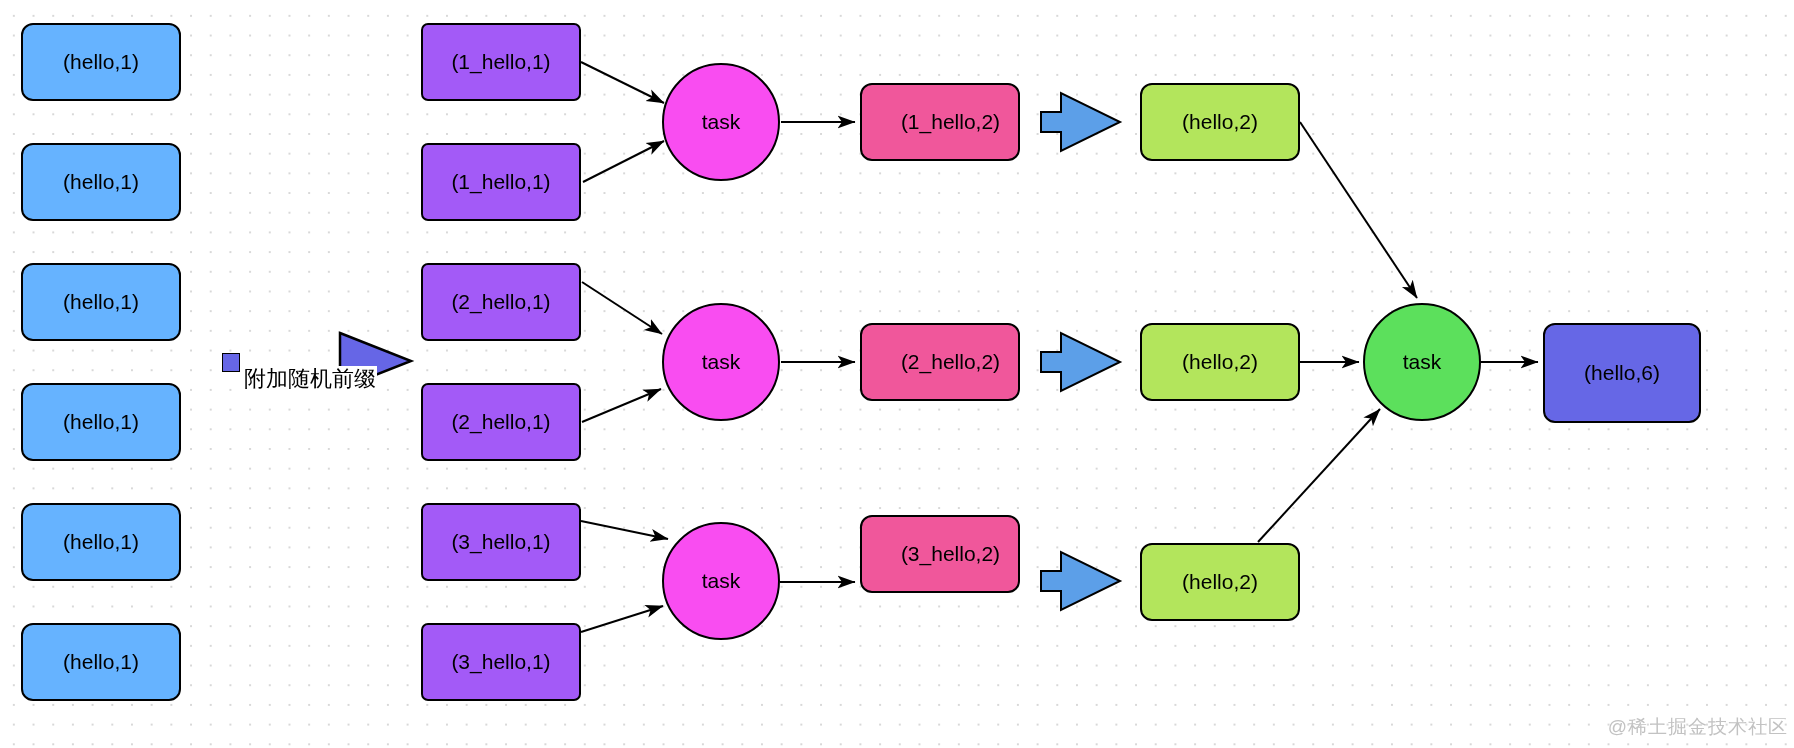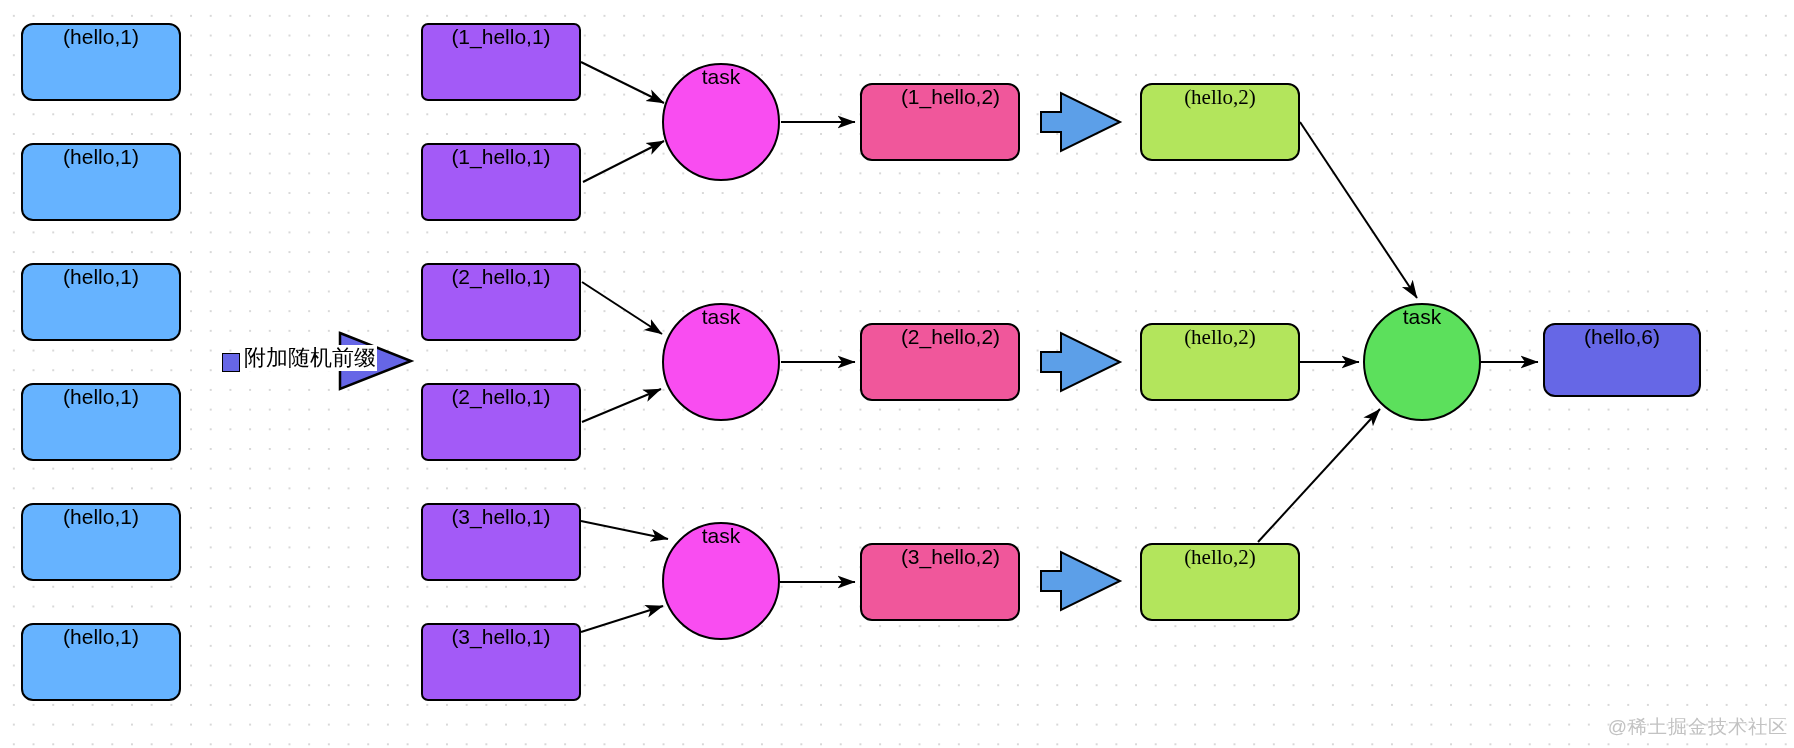"(hello,1)" .node { align-items: flex-start -> center }
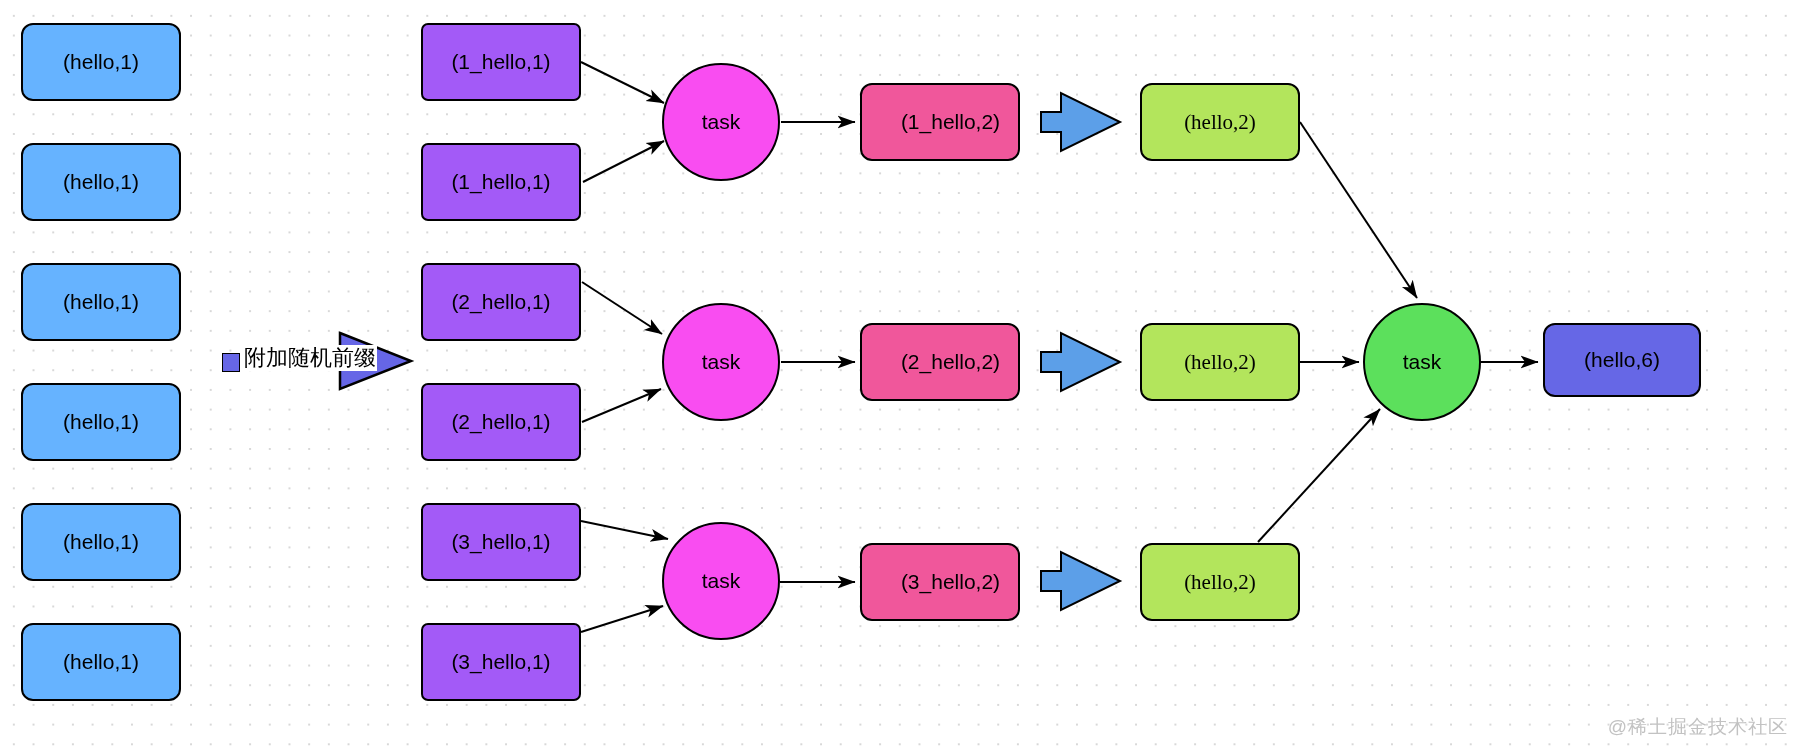"(hello,2)" .green { font-family: Liberation Serif, serif -> none }
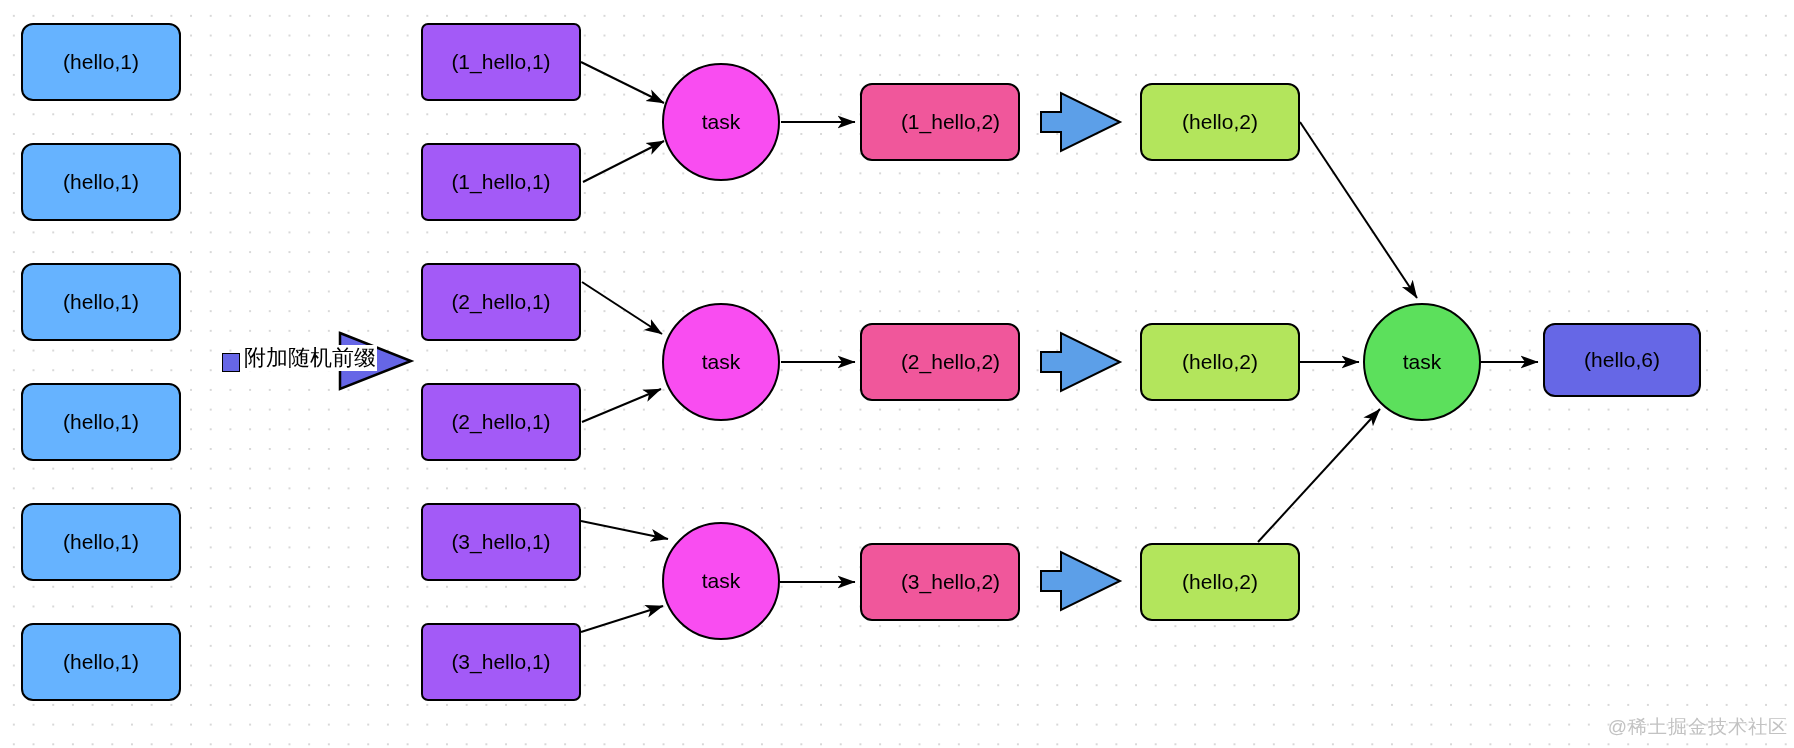"附加随机前缀" .xf-label { top: 345px -> 366px }
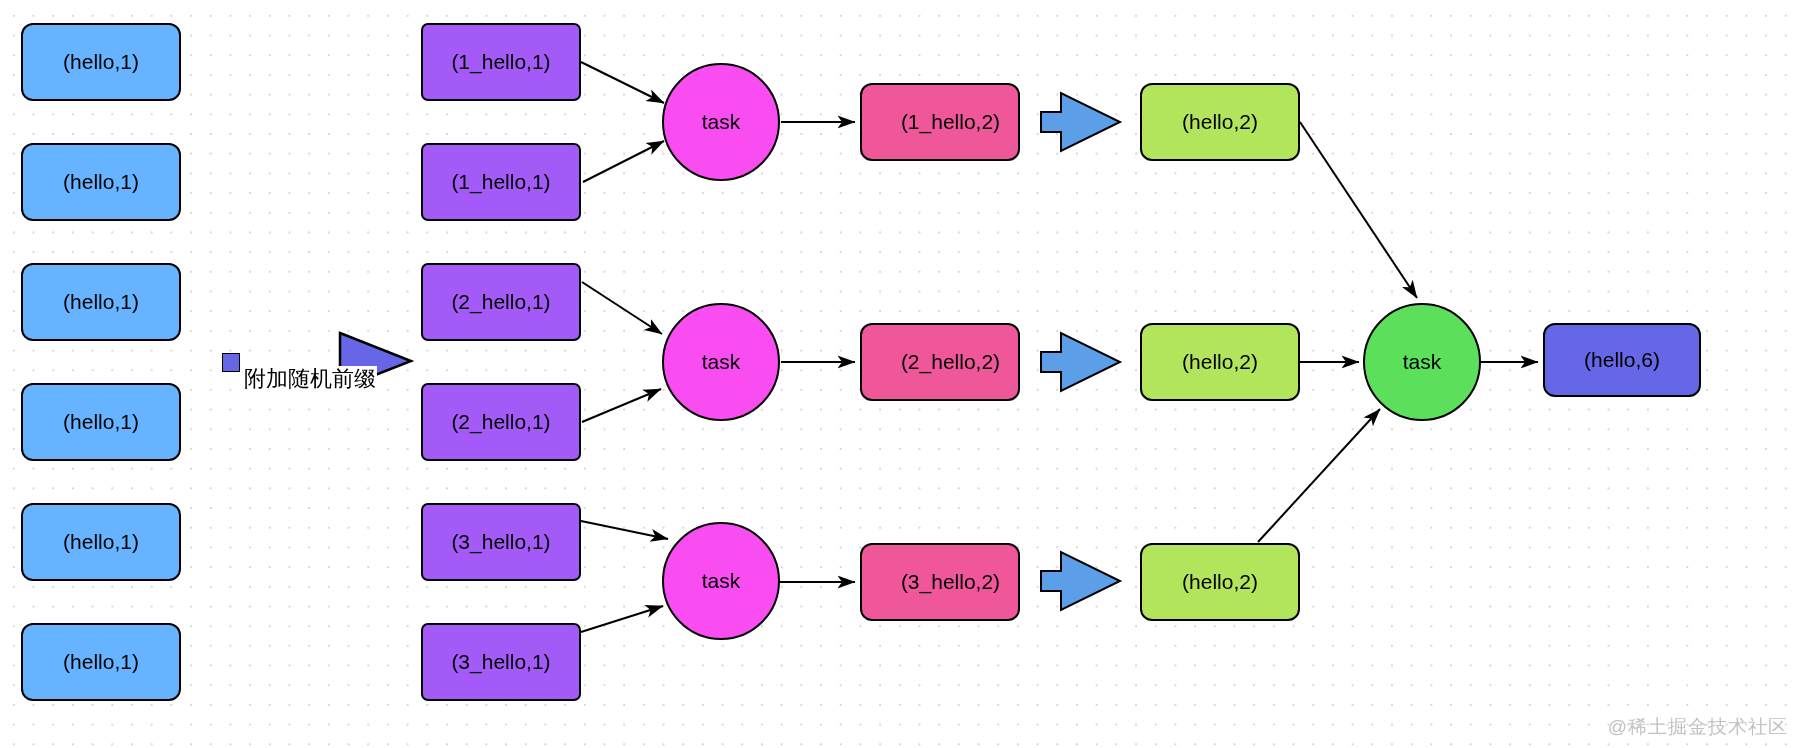"(hello,6)" .indigo { height: 74px -> 100px }
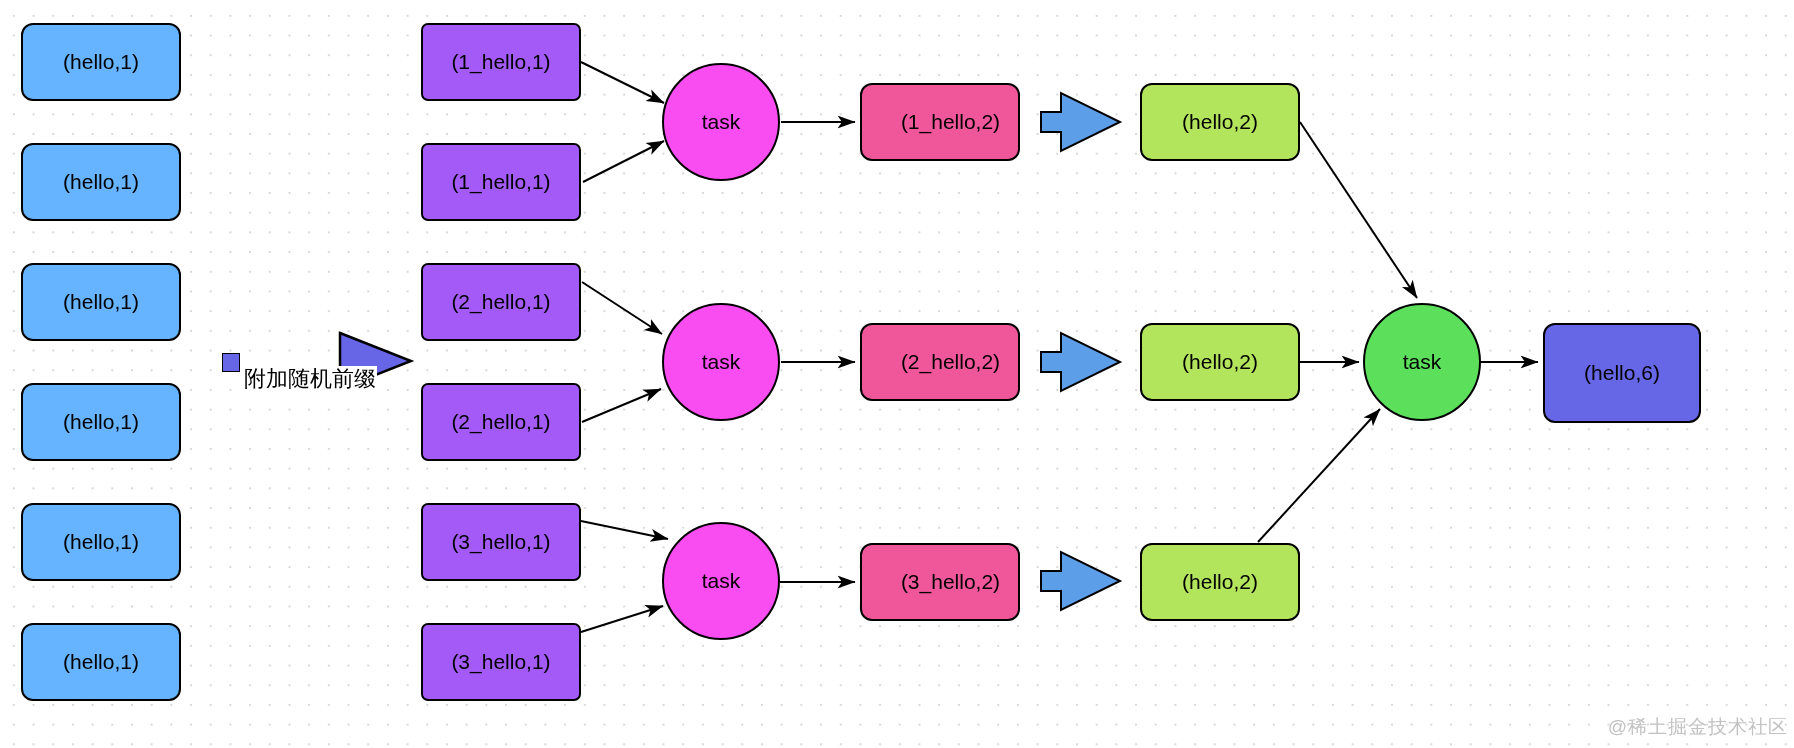"(3_hello,2)" div.node { top: 543px -> 515px }
